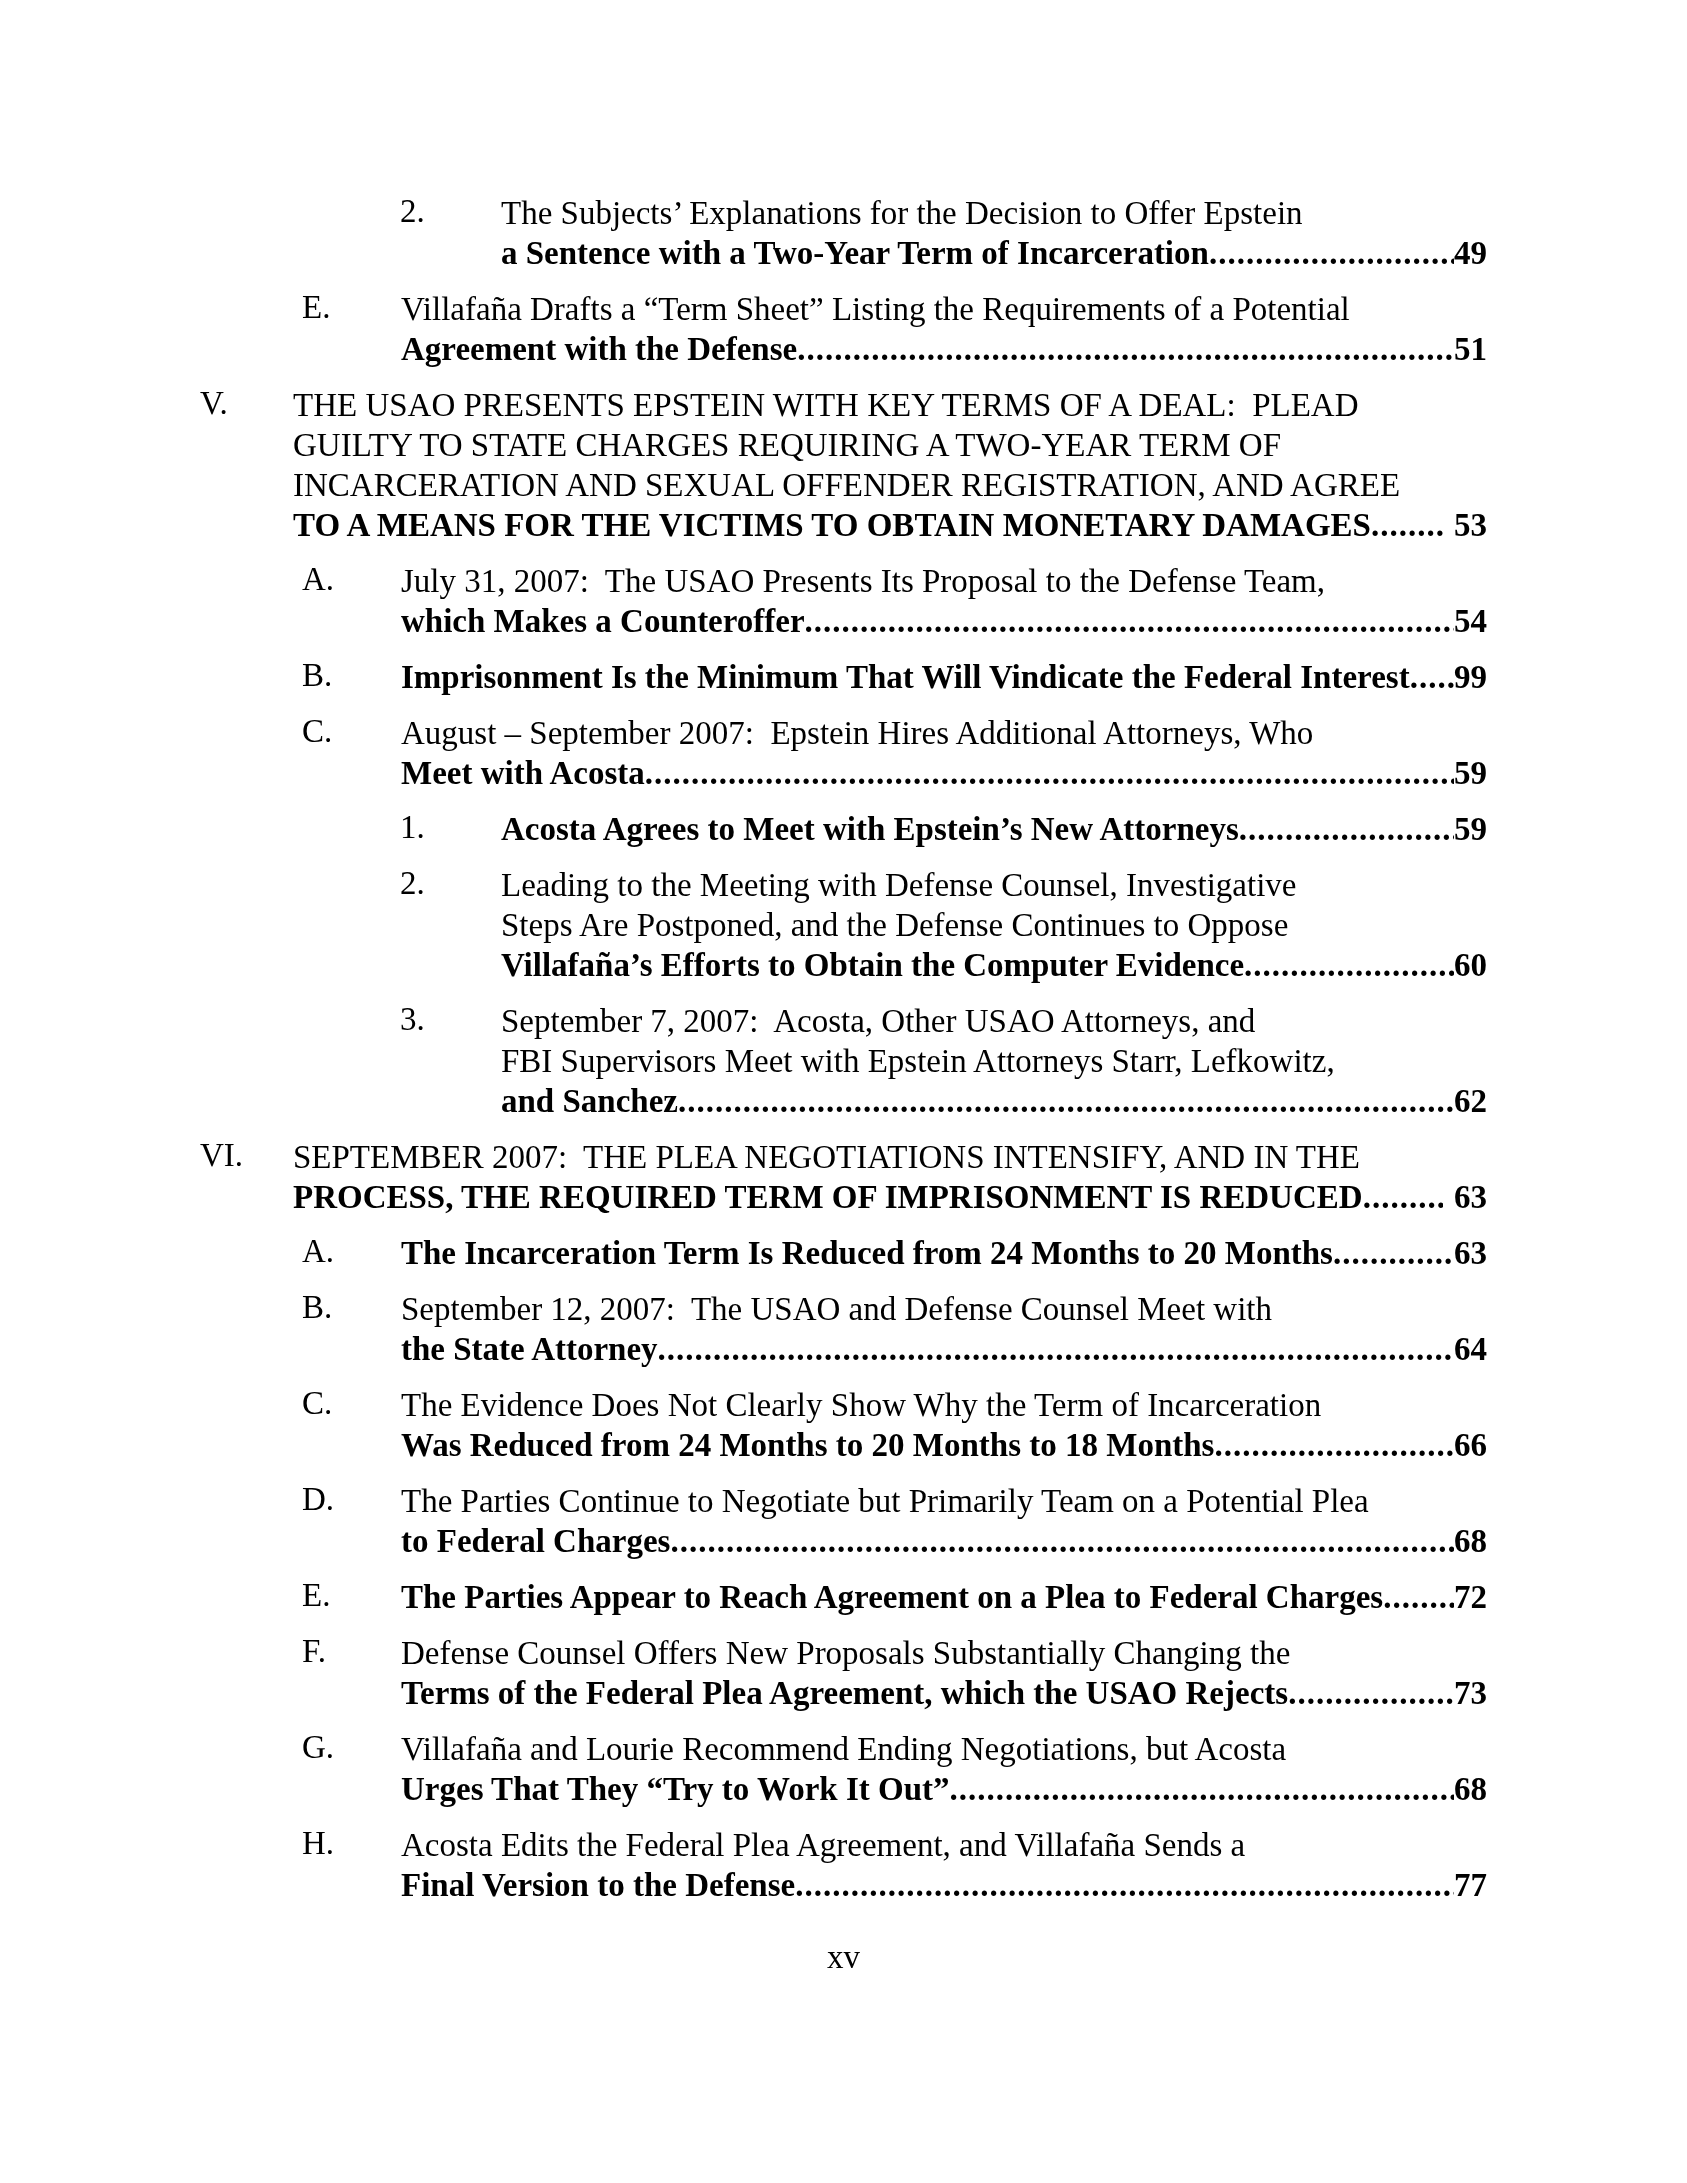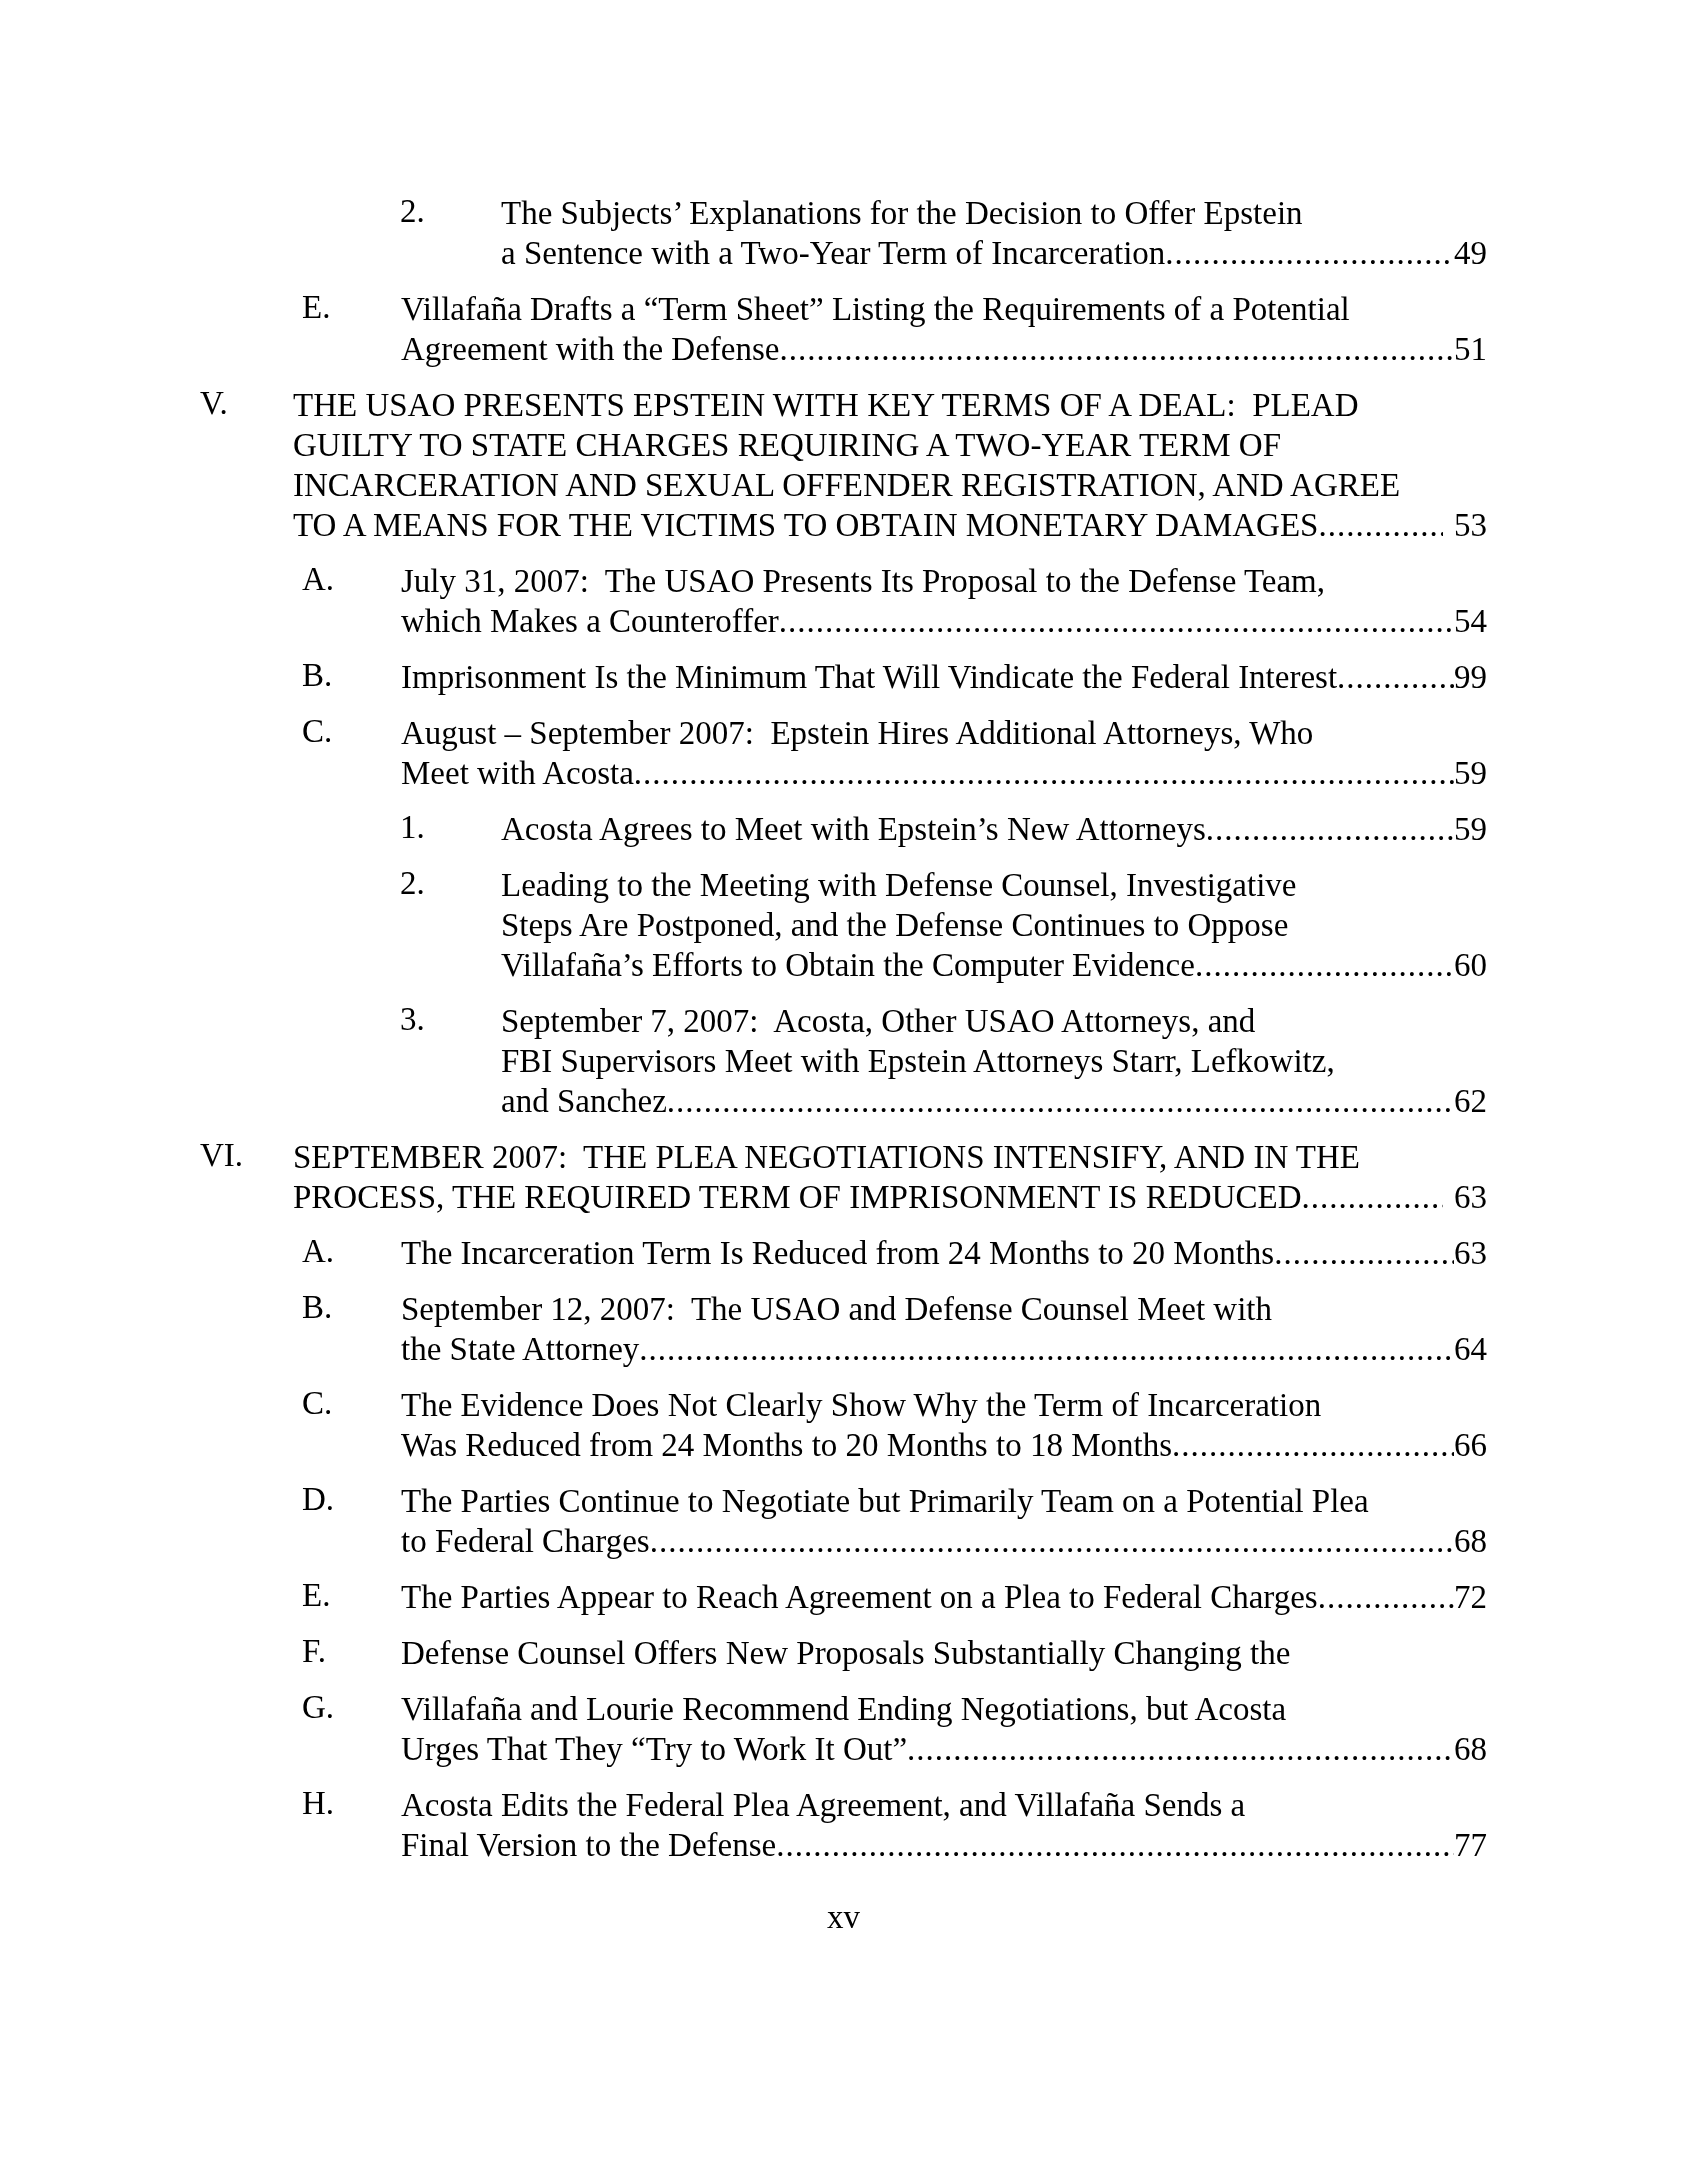"a Sentence with a Two-Year" .line.last { font-weight: none -> bold }
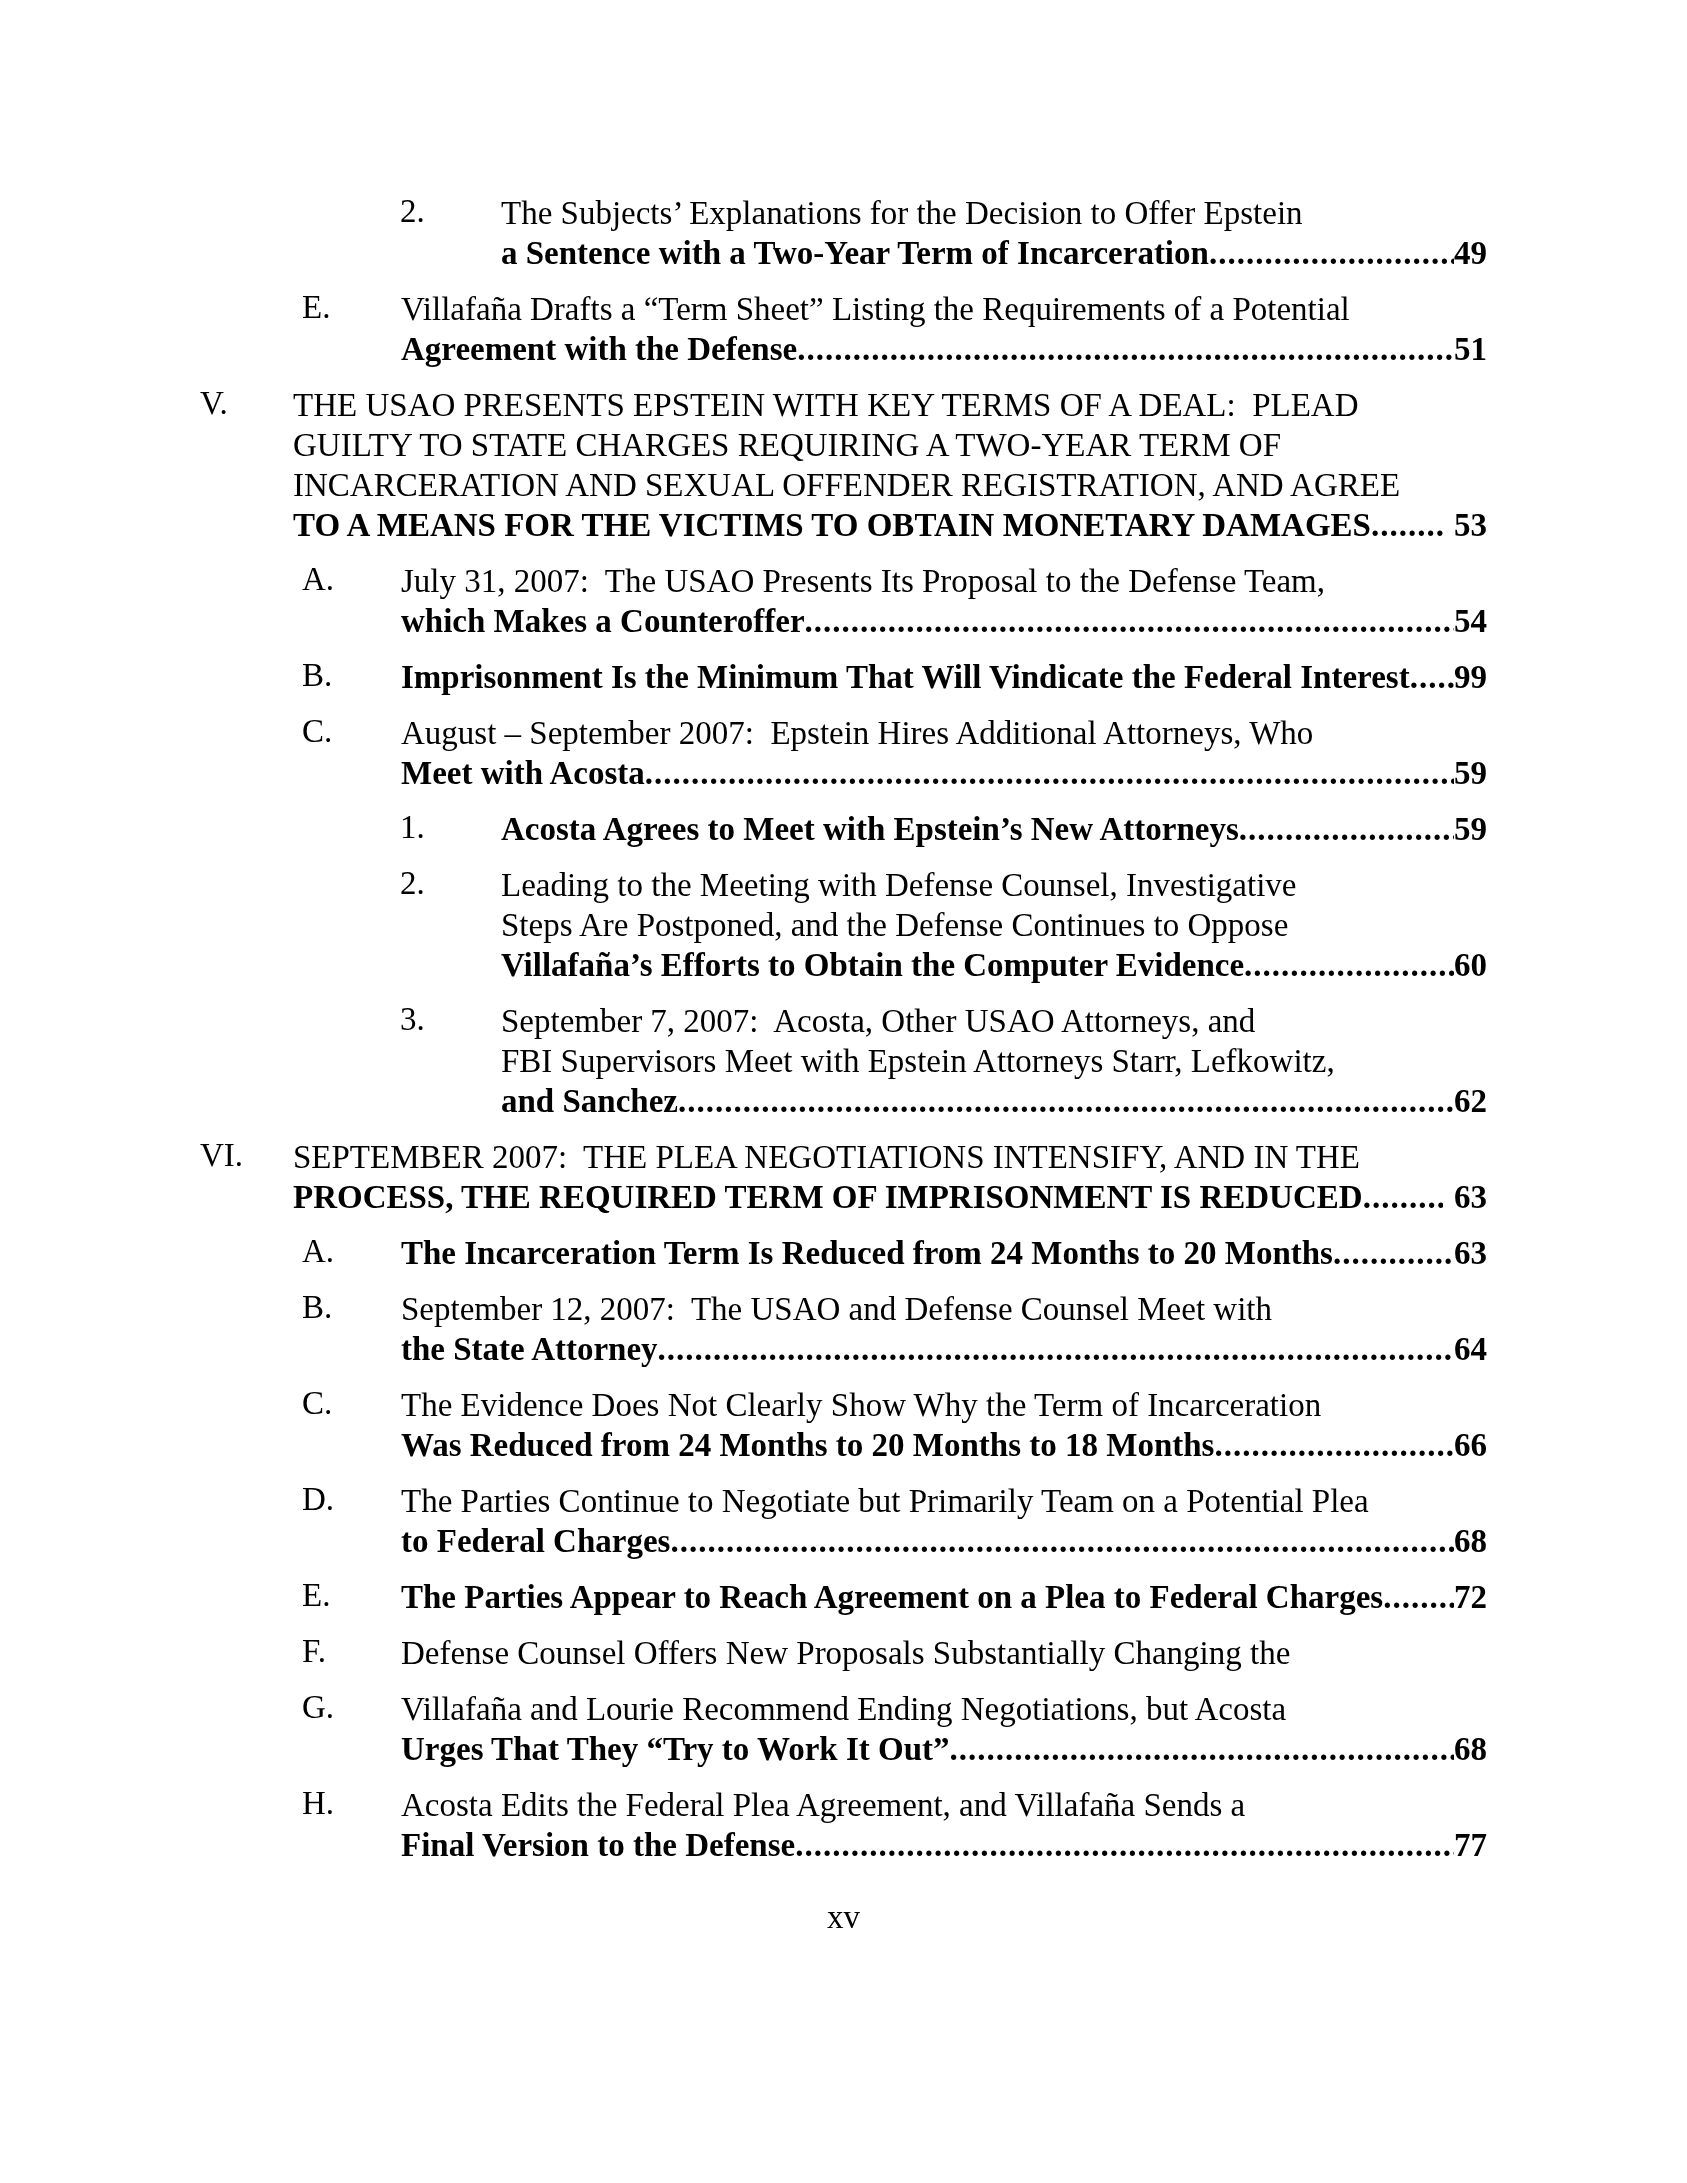"Terms of the Federal Plea" div.line { html: none -> <div> <span>Terms of the Federal Plea Agreement, which the USAO Rejects</span> <span></span> <span>73</span> </div> }
